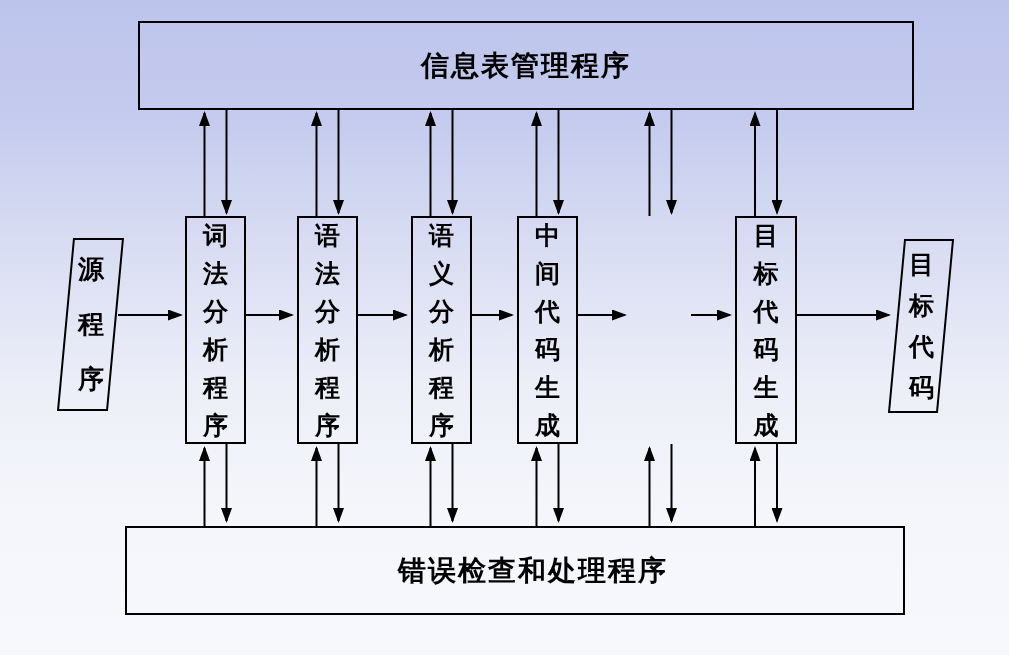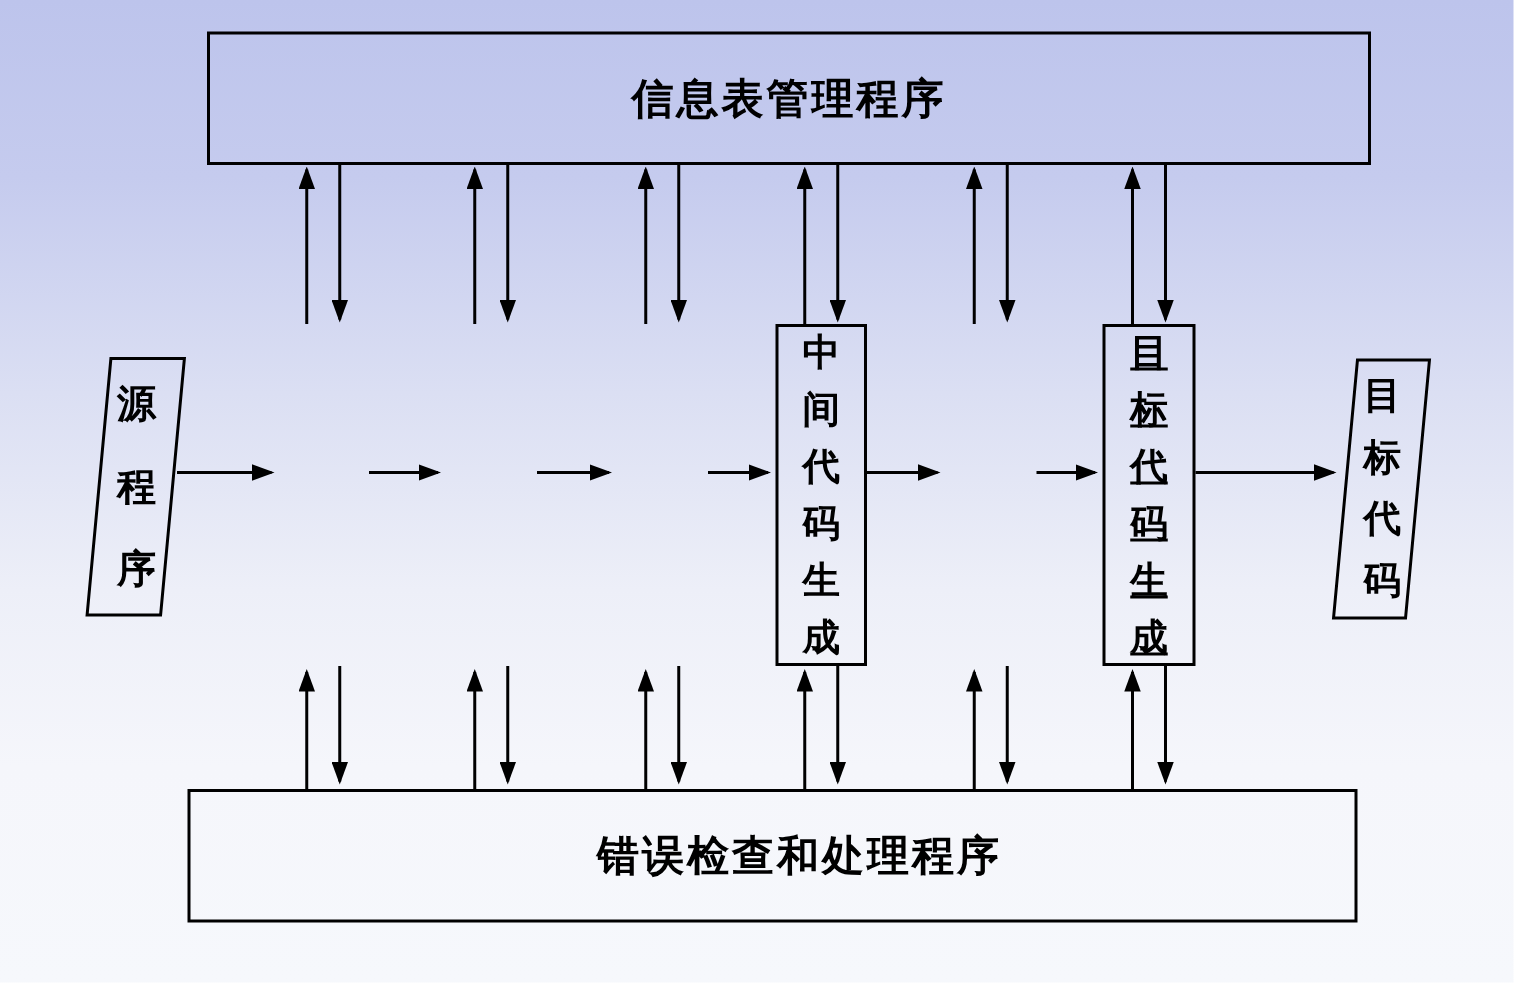"词法分析程序" div.box { html: none -> <div> <span>词法分析程序</span> </div> }
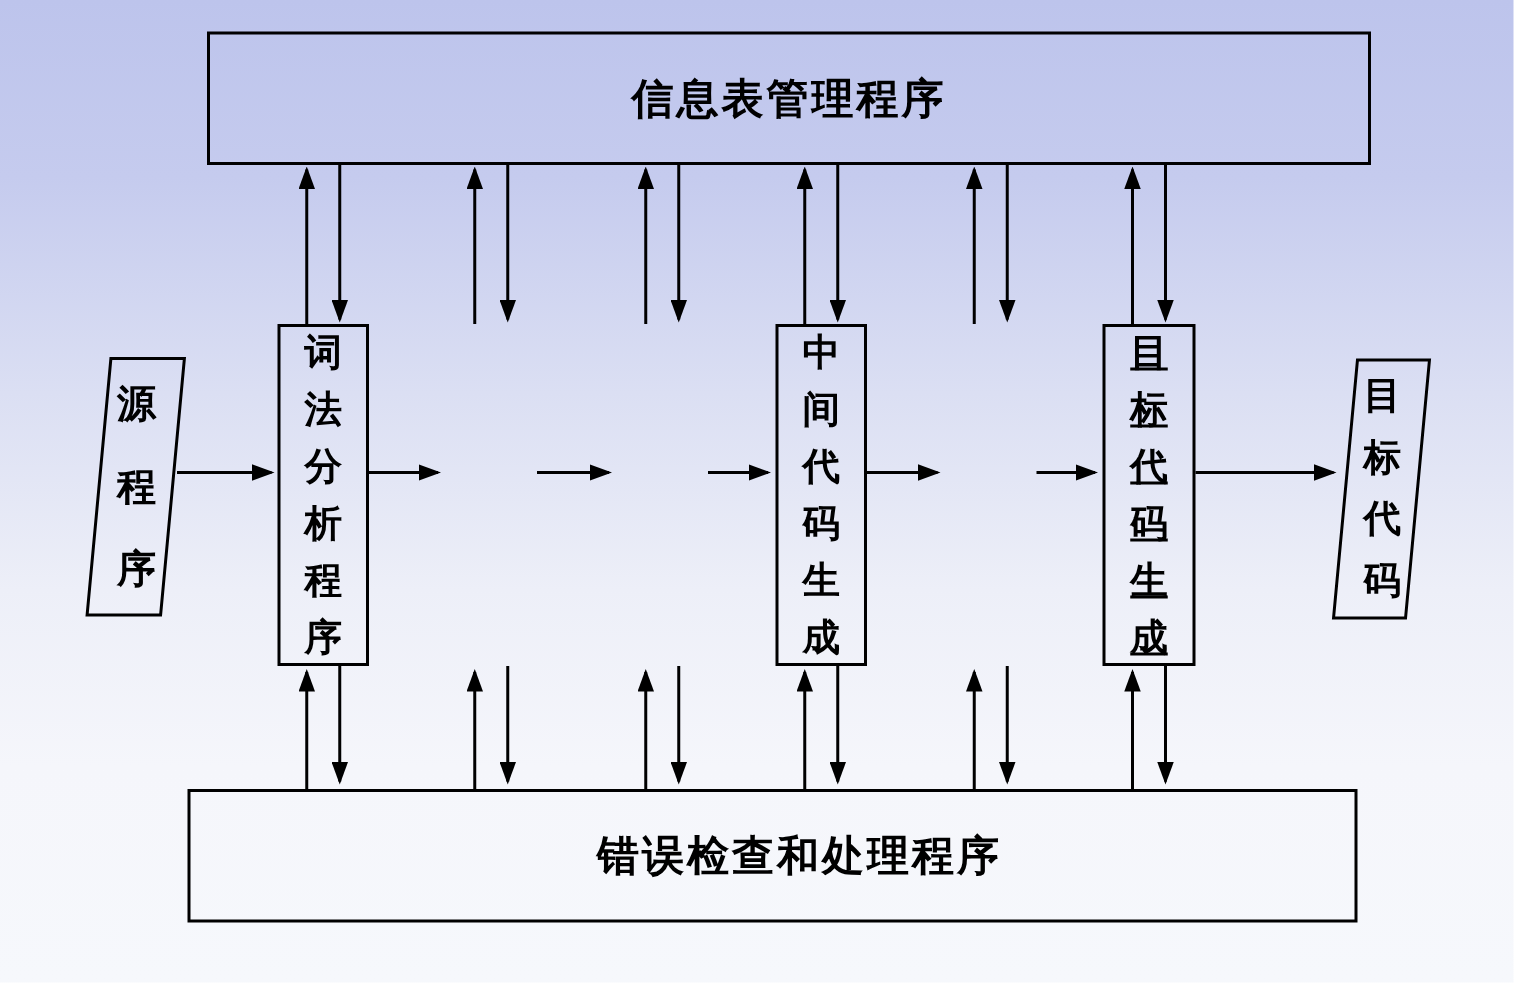"语法分析程序" div.box { html: none -> <div> <span>语法分析程序</span> </div> }
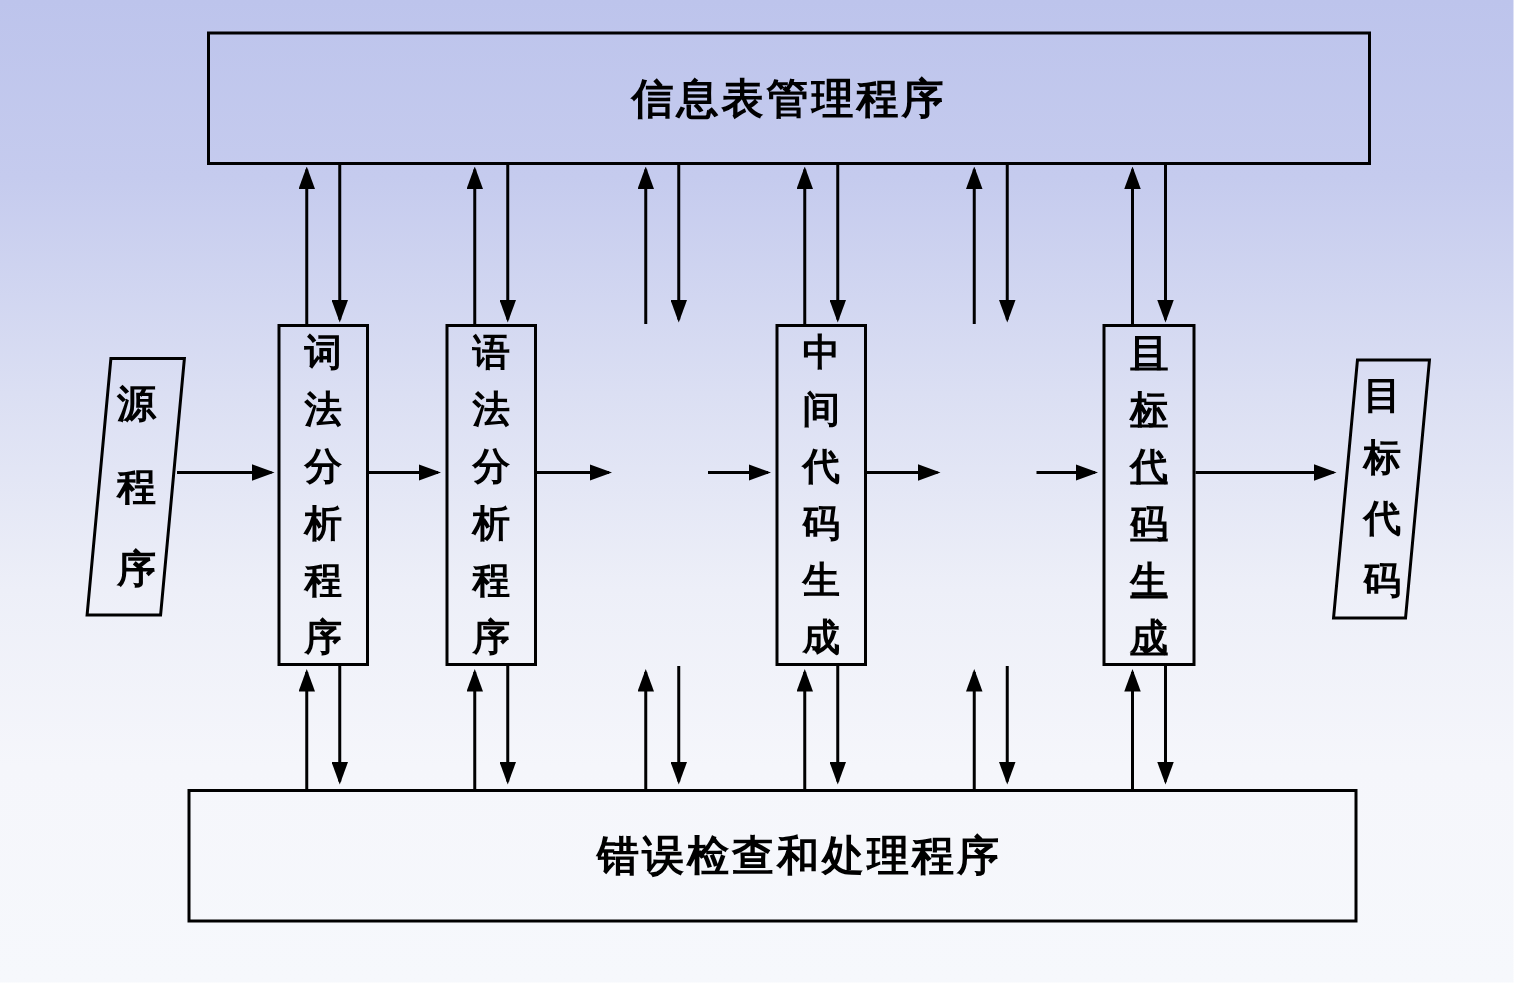"语义分析程序" div.box { html: none -> <div> <span>语义分析程序</span> </div> }
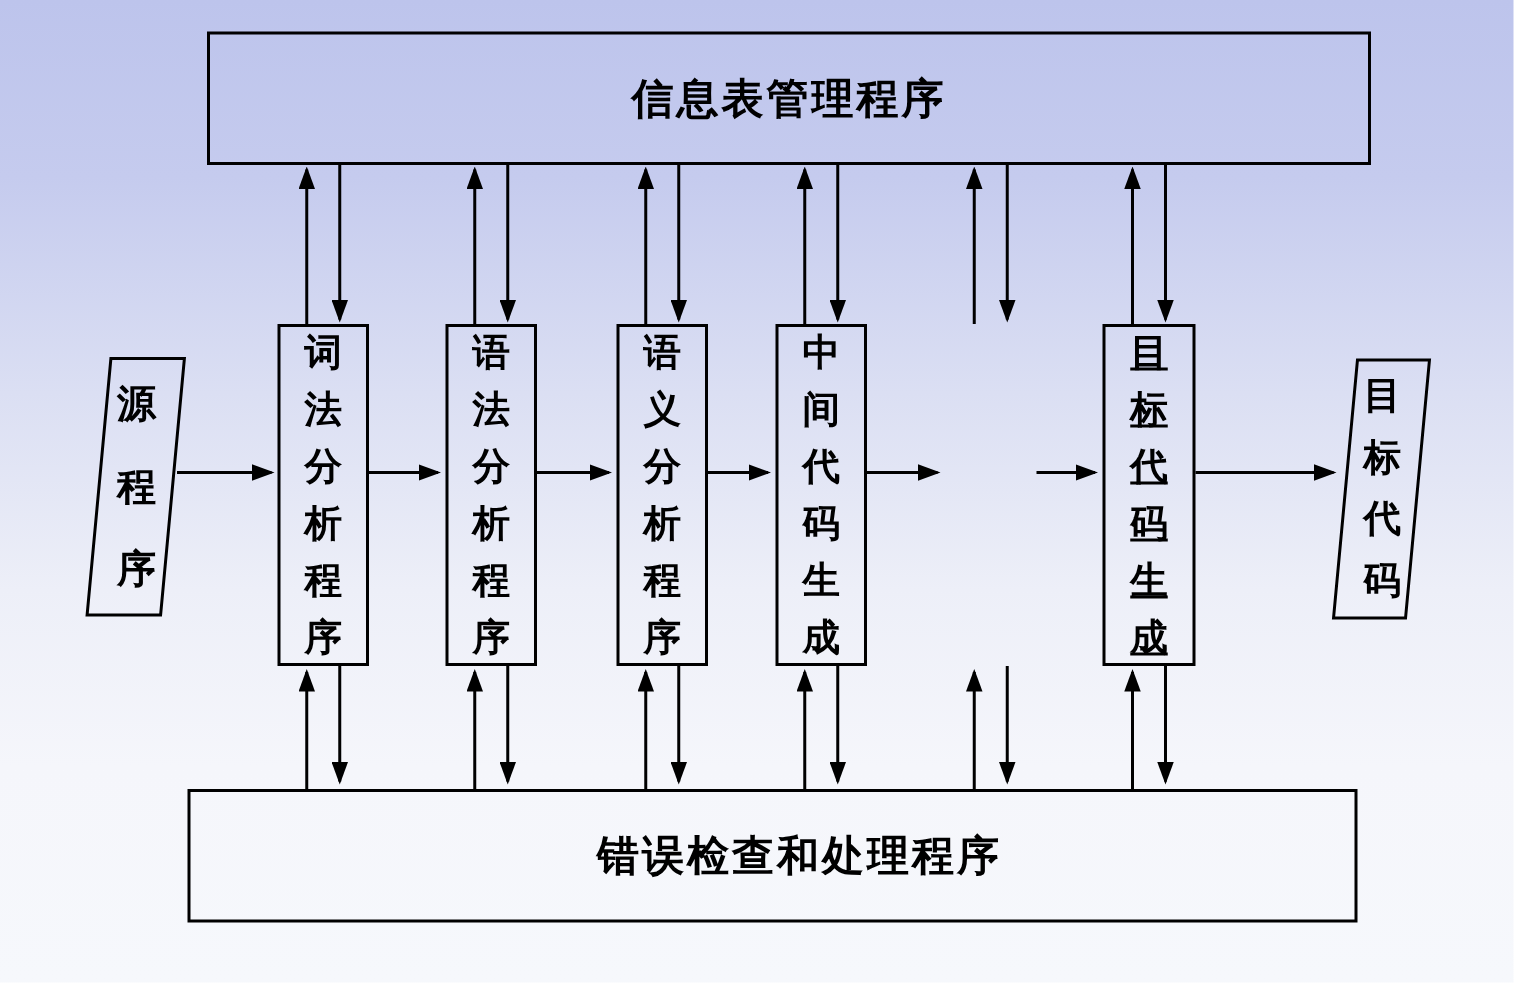"目标代码生成" div.box { text-decoration: underline -> none }
